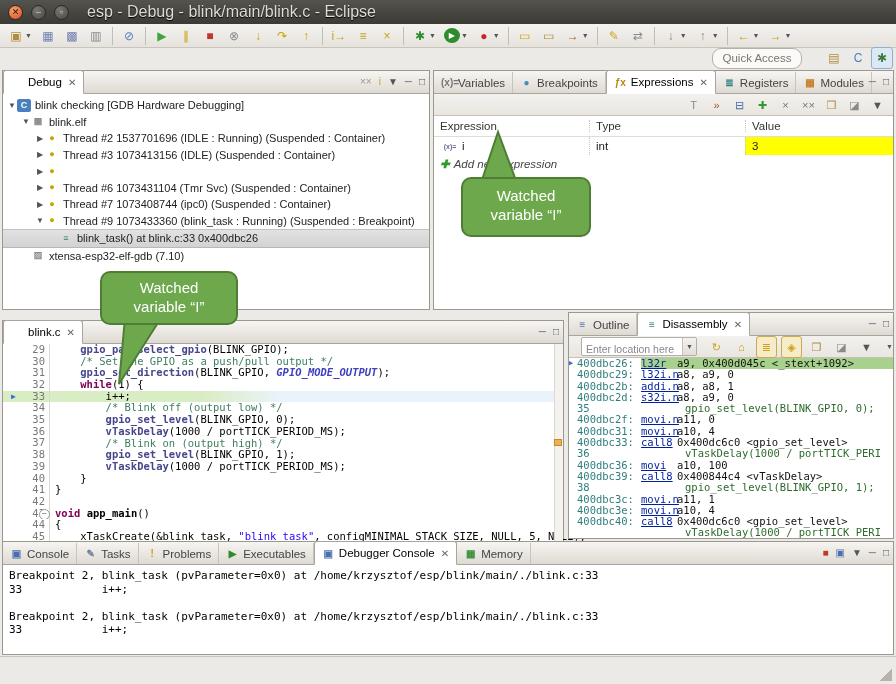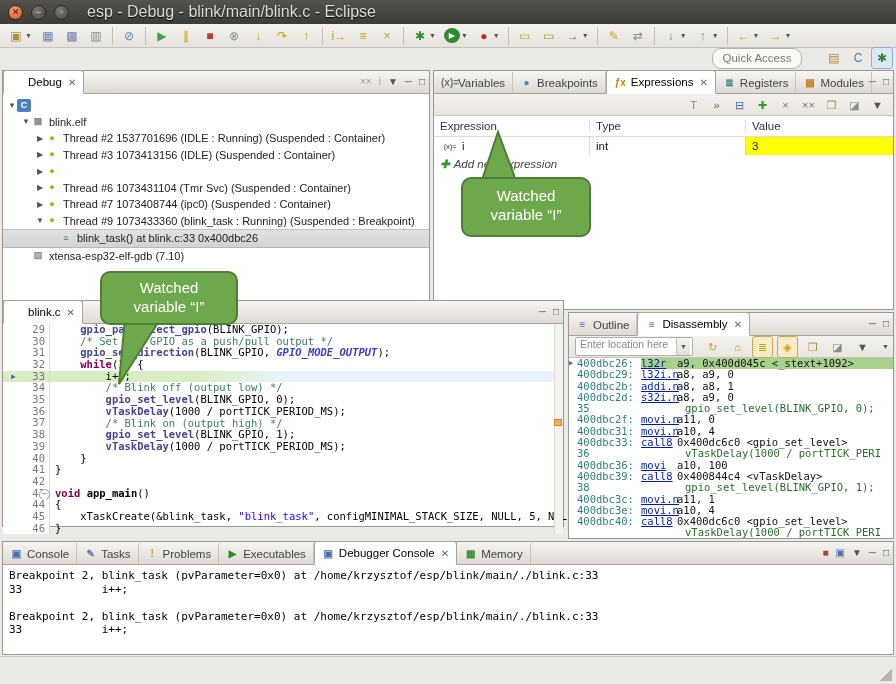"blink checking [GDB Hardware Debugging]" span { html: none -> <span>blink checking [GDB Hardware Debugging]</span> }
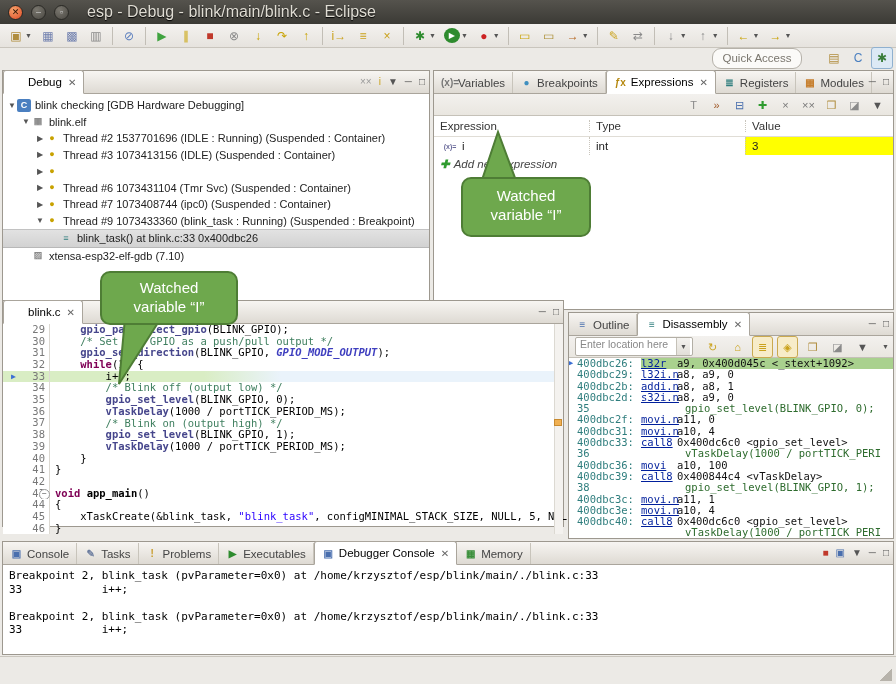"blink.c" div.panel { top: 300px -> 320px }
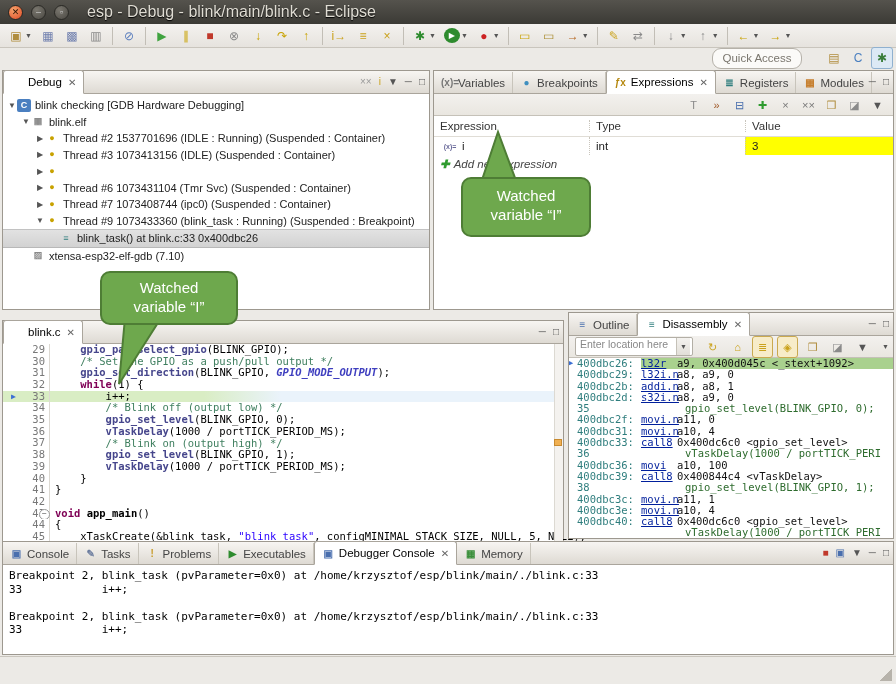"Enter location here" .locbox { align-items: flex-start -> flex-end; margin-left: 6px -> 12px }
